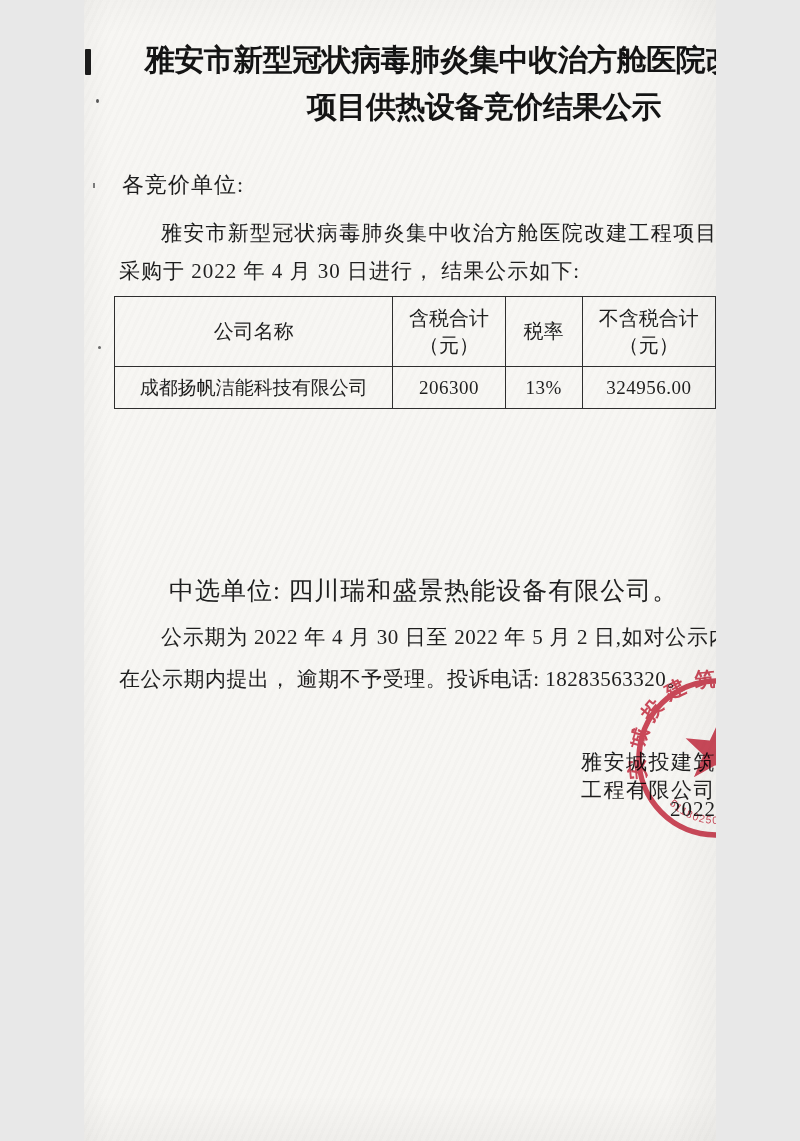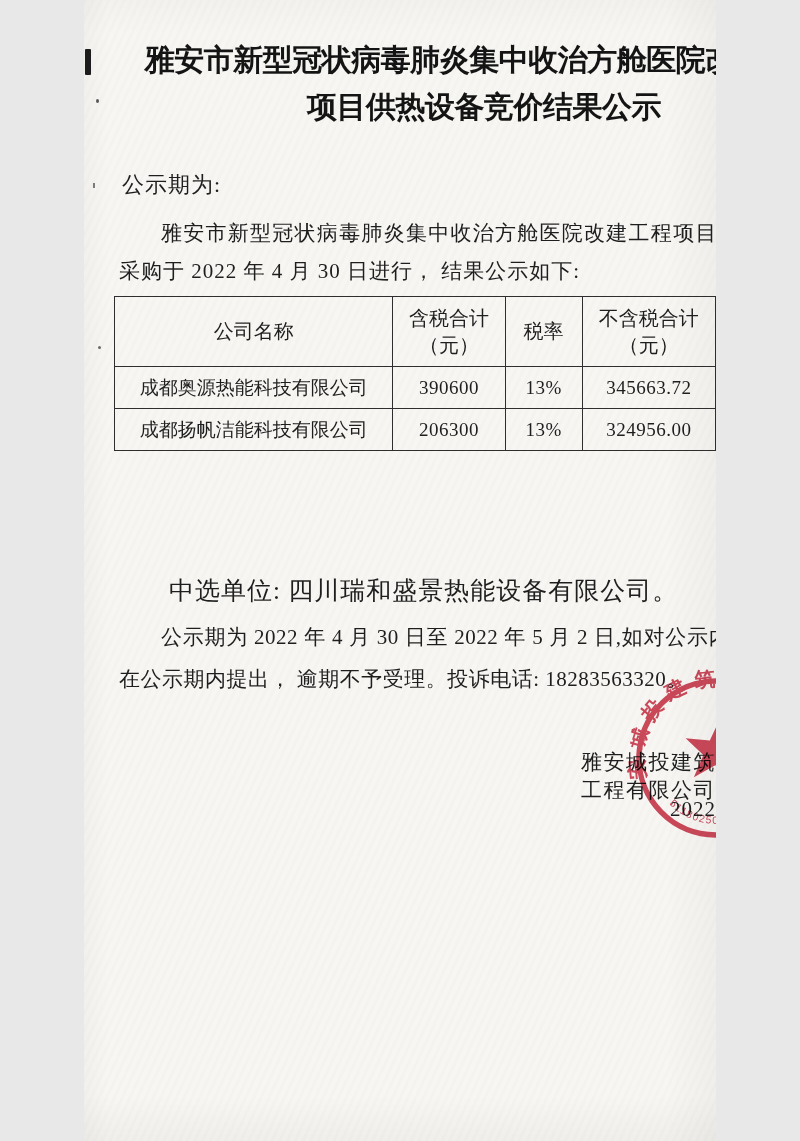"公示期为:" div.salutation { text: 公示期为 -> 各竞价单位 }
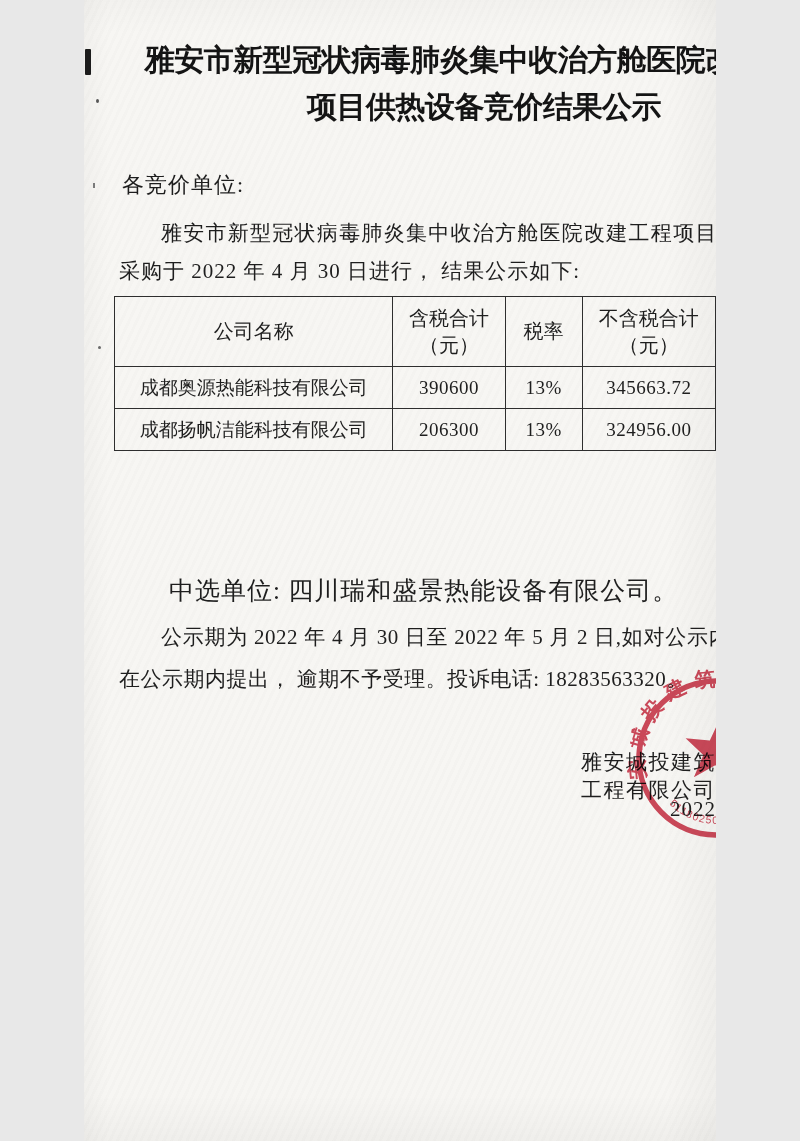"成都奥源热能科技有限公司" tr { html: <tr> <td>成都奥源热能科技有限公司</td> <td>390600</td> <td>13%</td> <td>345663.72</td> </tr> -> none }
